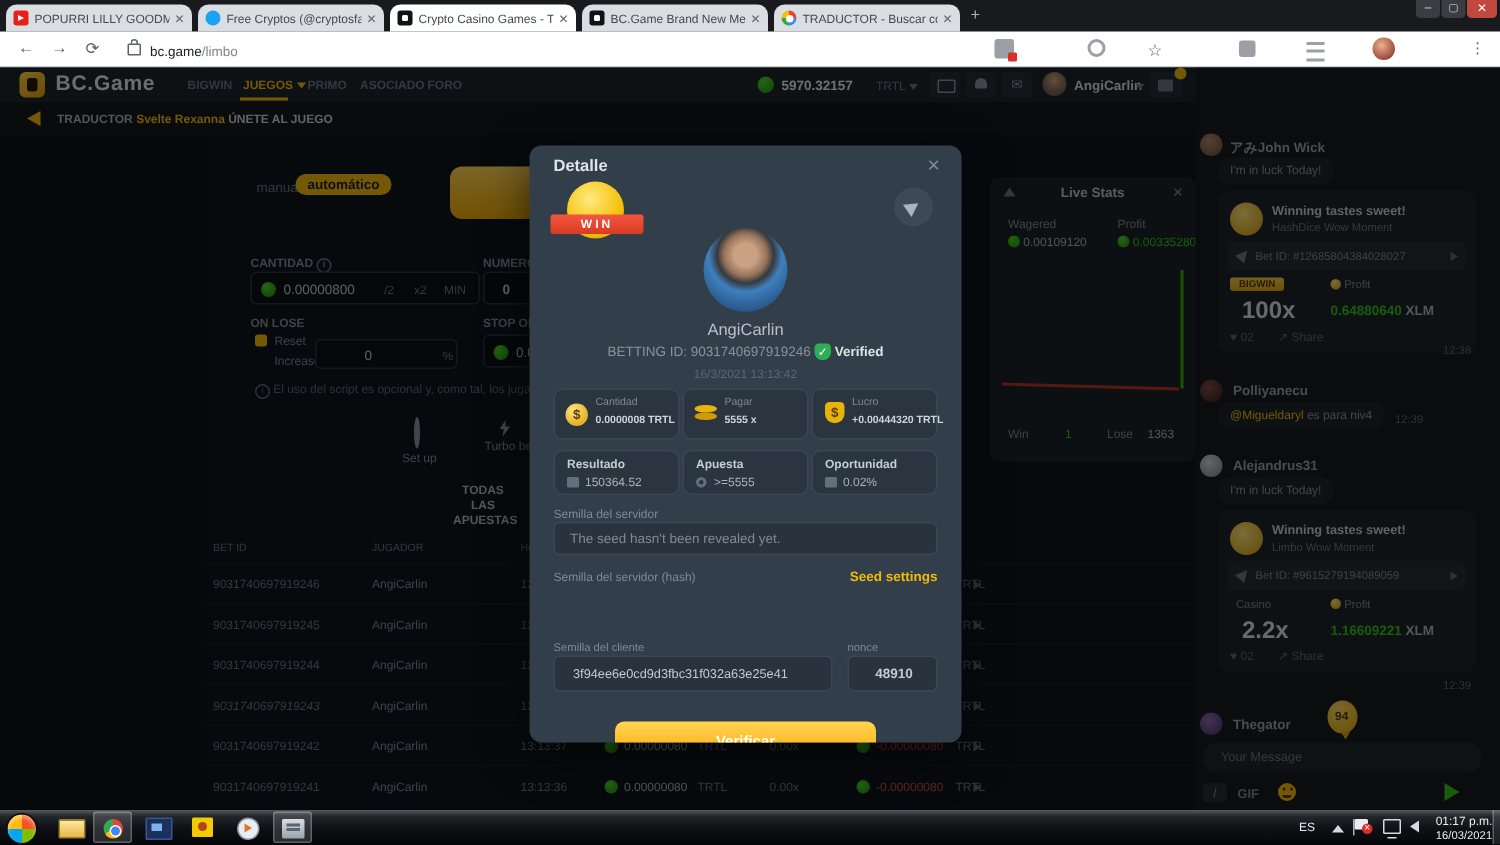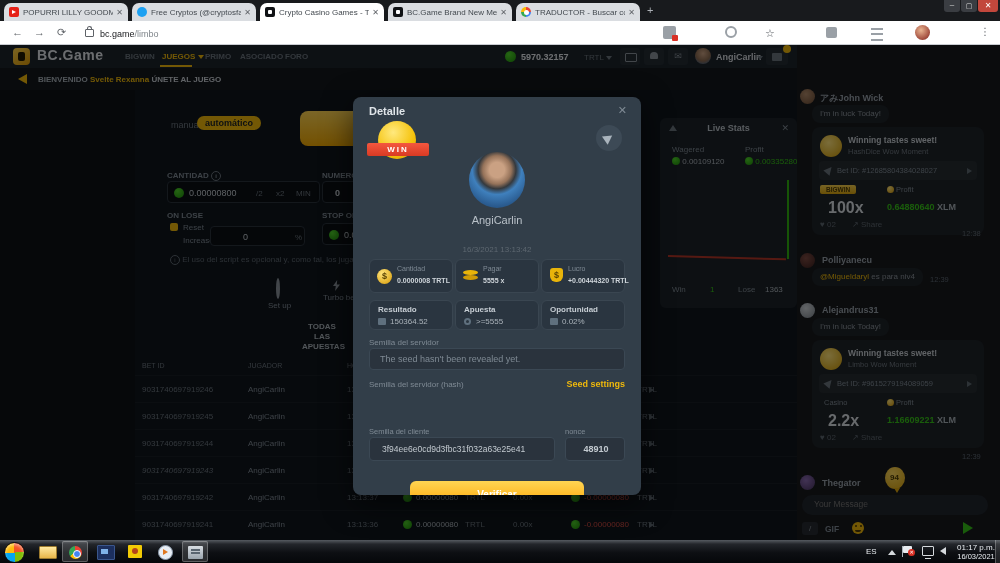"BIENVENIDO" span { text: BIENVENIDO -> TRADUCTOR }
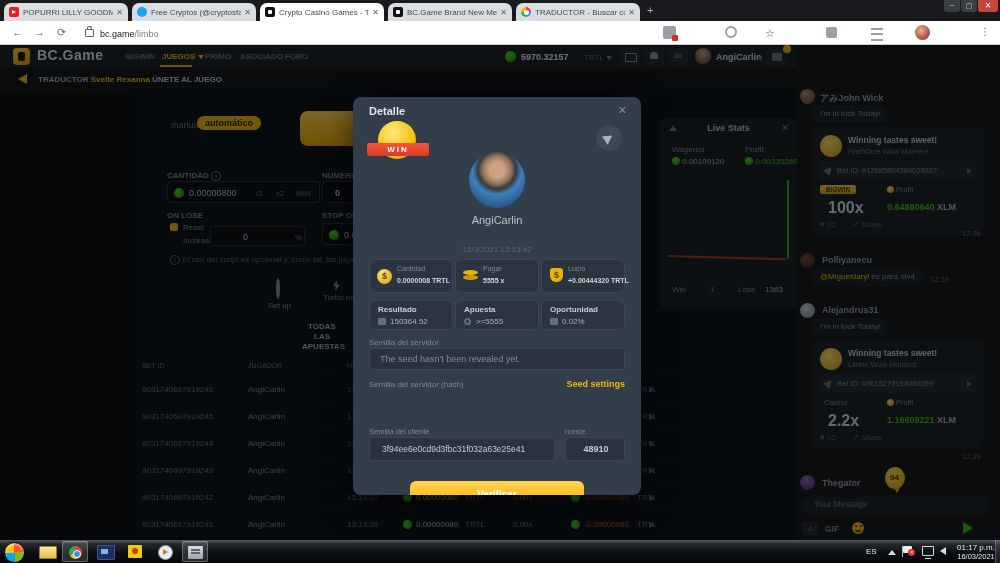"BETTING ID: 9031740697919246 ✓ Verified" div.abs { html: none -> <div> <span>BETTING ID: 9031740697919246</span> <span>✓</span> <span>Verified</span> </div> }
